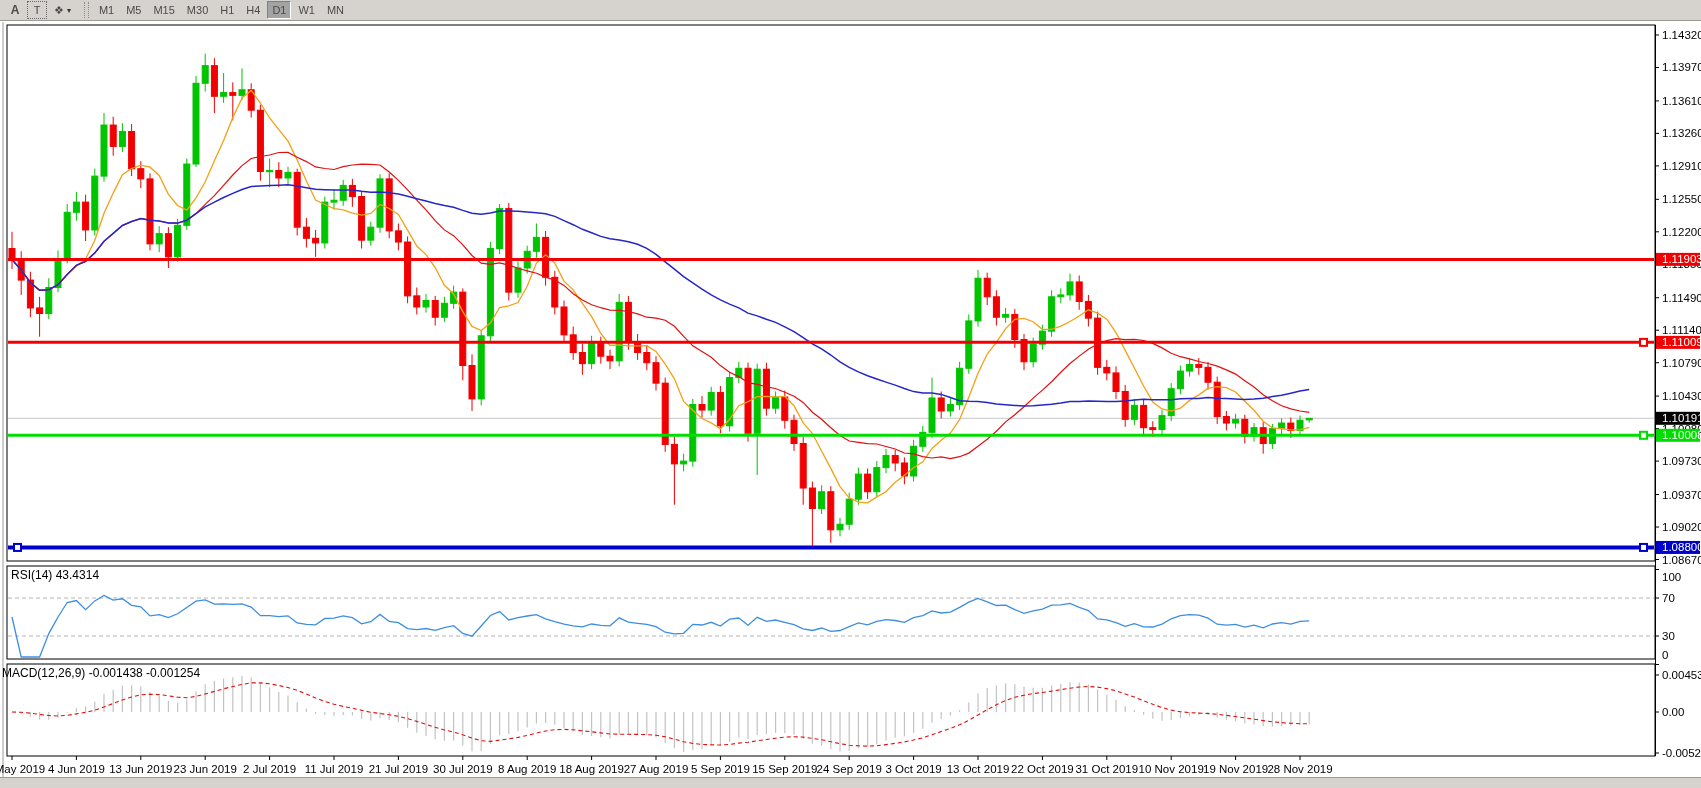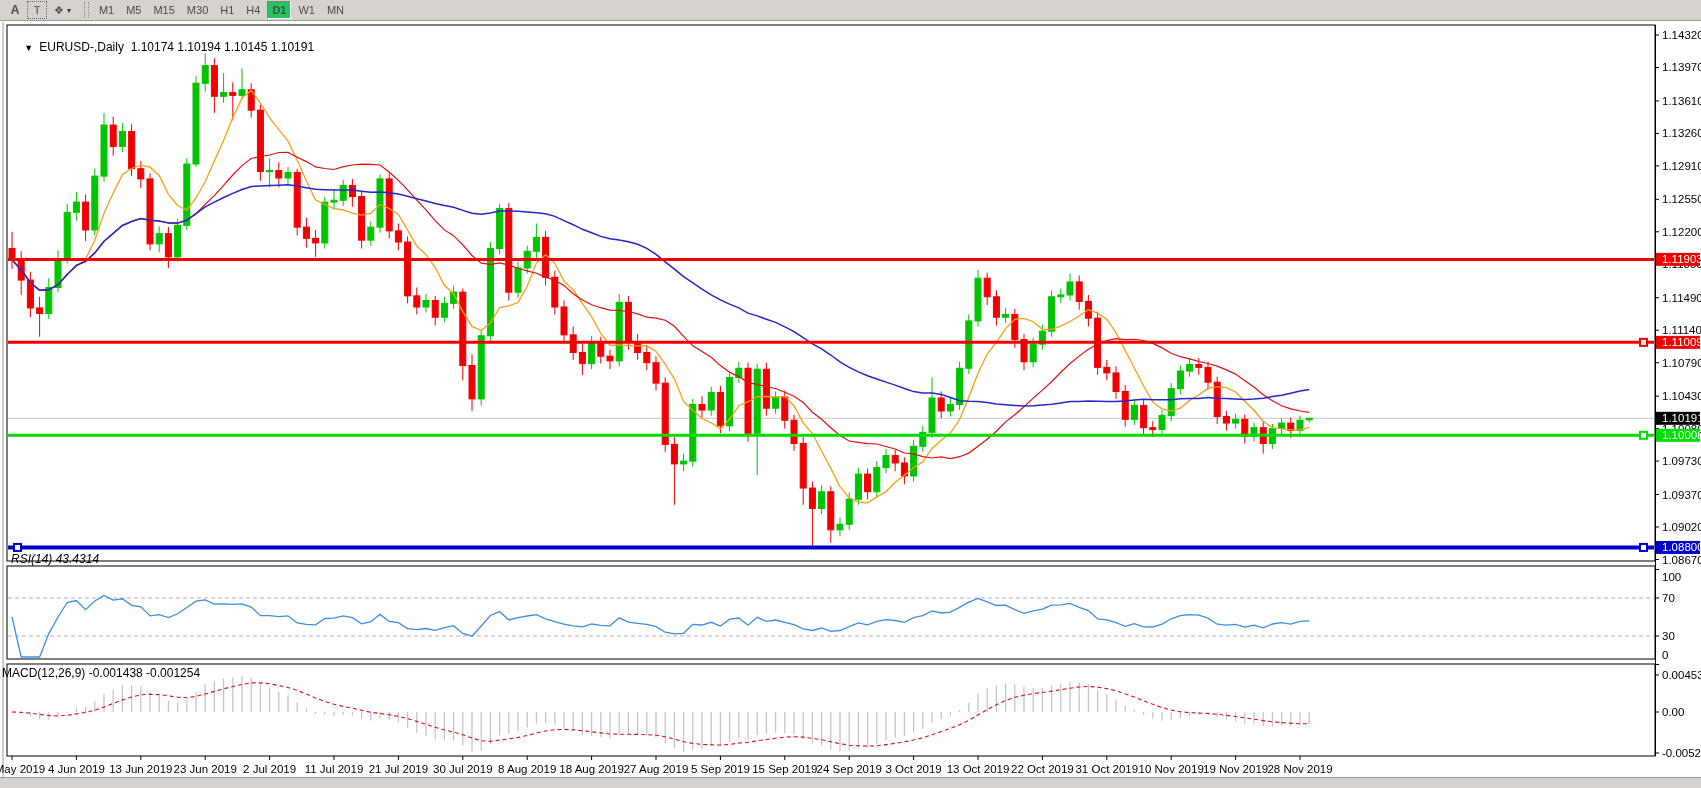"D1" .tb-btn.pressed { background: #22c55e -> #a3a3a3; font-weight: bold -> none }
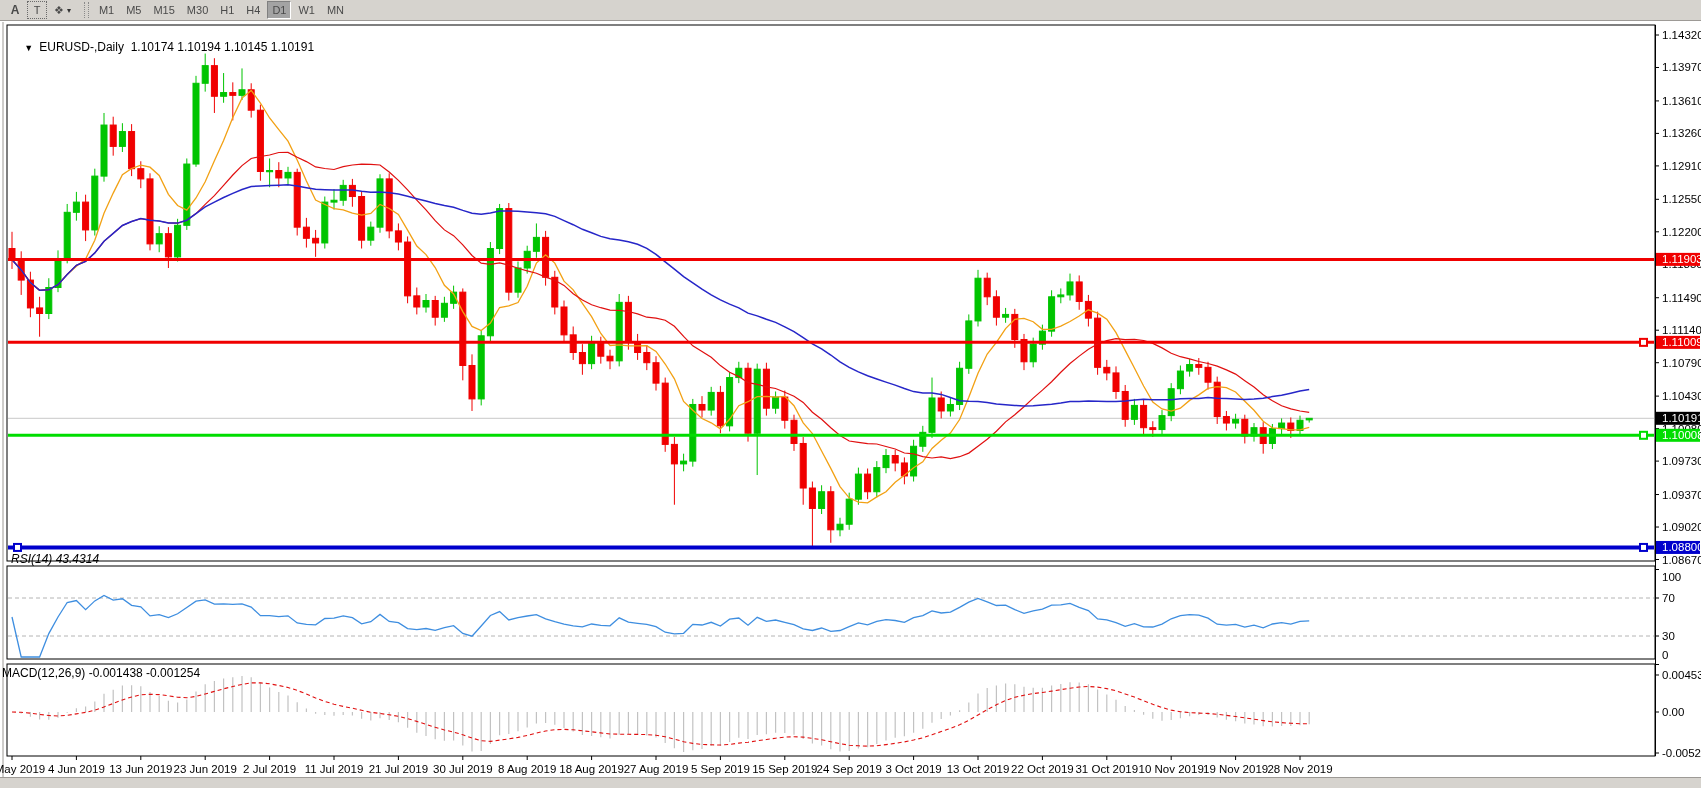"▼ EURUSD-,Daily 1.10174 1.10194 1.10145" div.ovl { html: <div> <span>▼</span><span>EURUSD-,Daily</span><span> </span><span>1.10174 1.10194 1.10145 1.10191</span> </div> -> none }
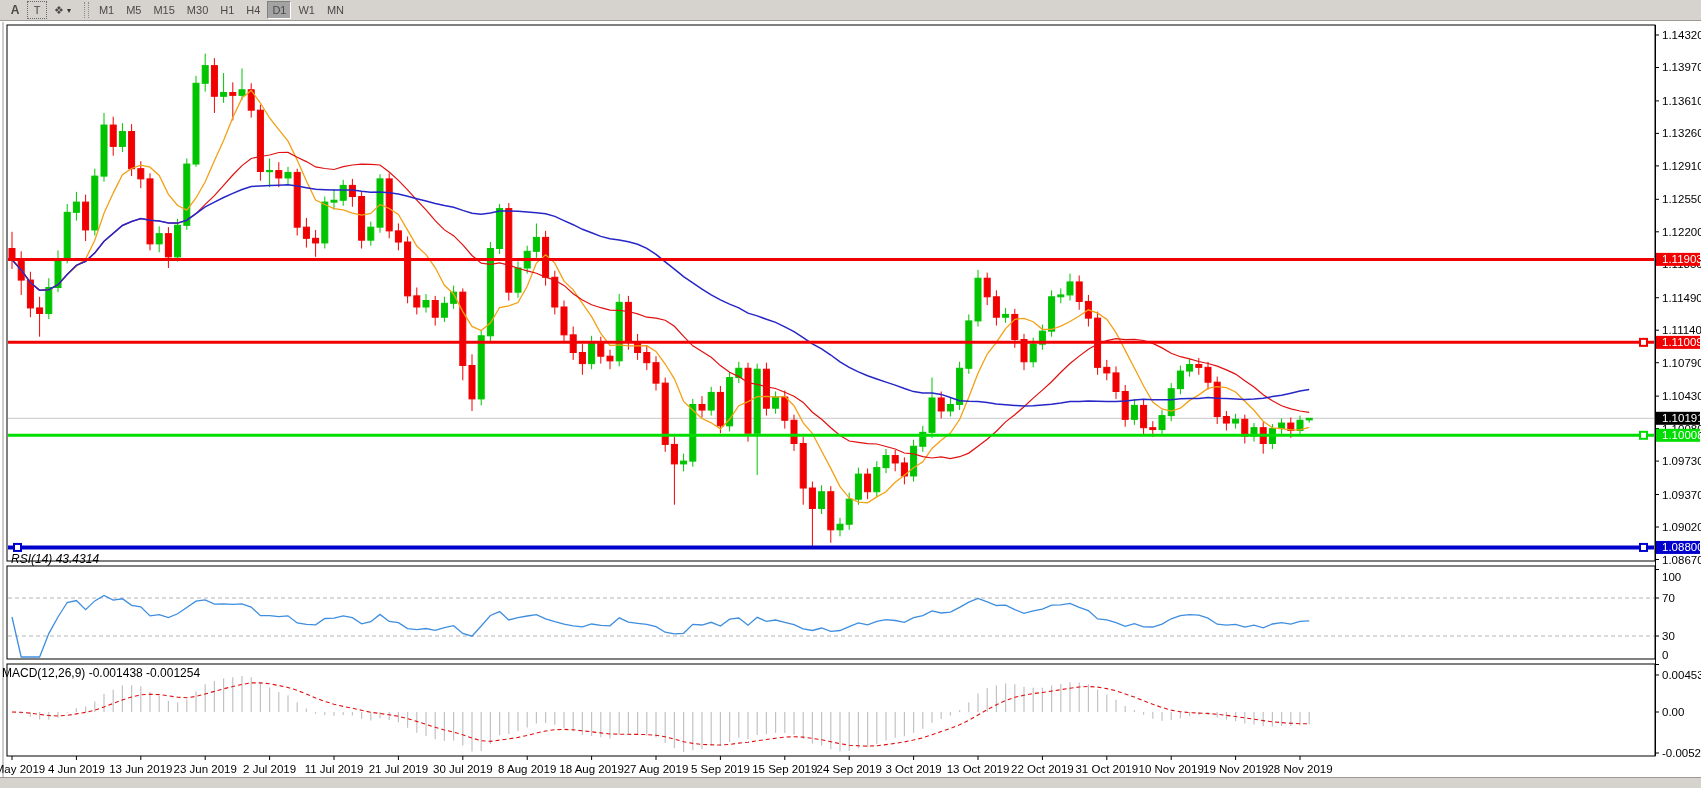"RSI(14) 43.4314" #rsi-label { font-style: italic -> none; top: 552px -> 568px }
